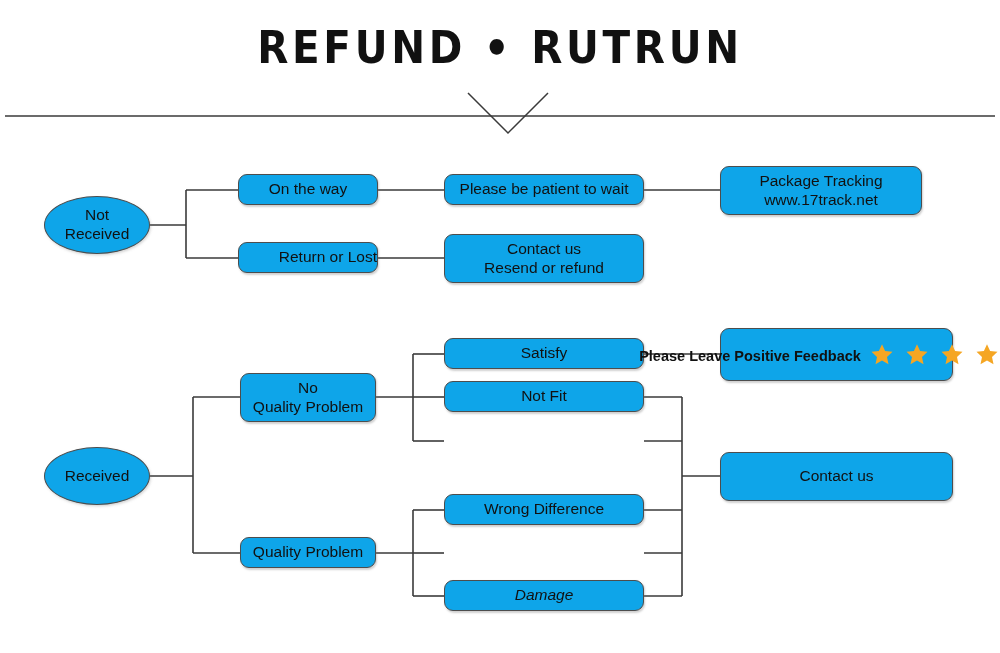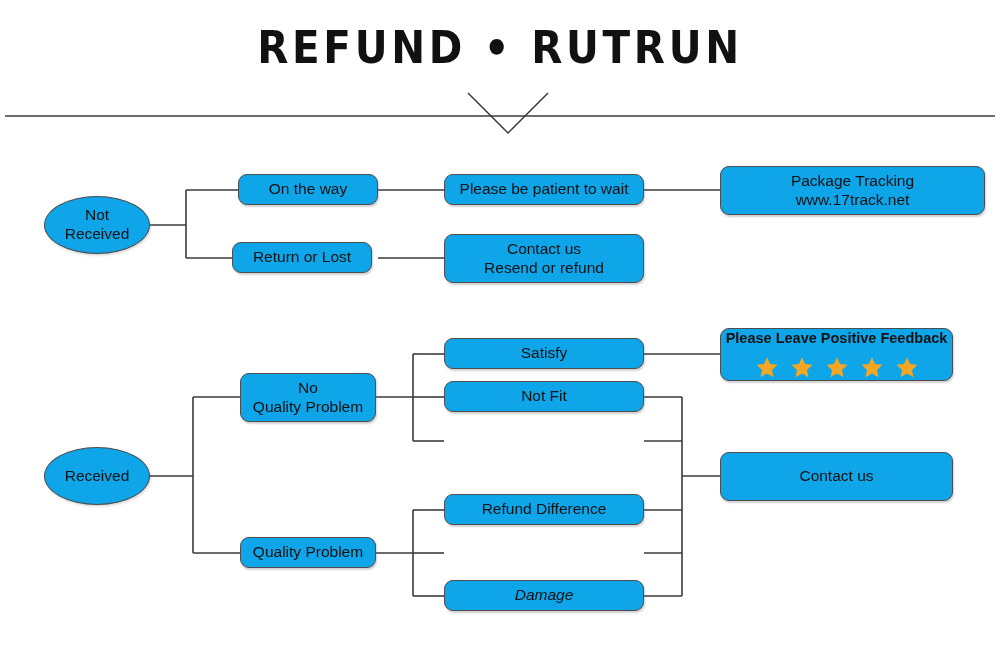"Package Tracking" div.node { width: 265px -> 202px }
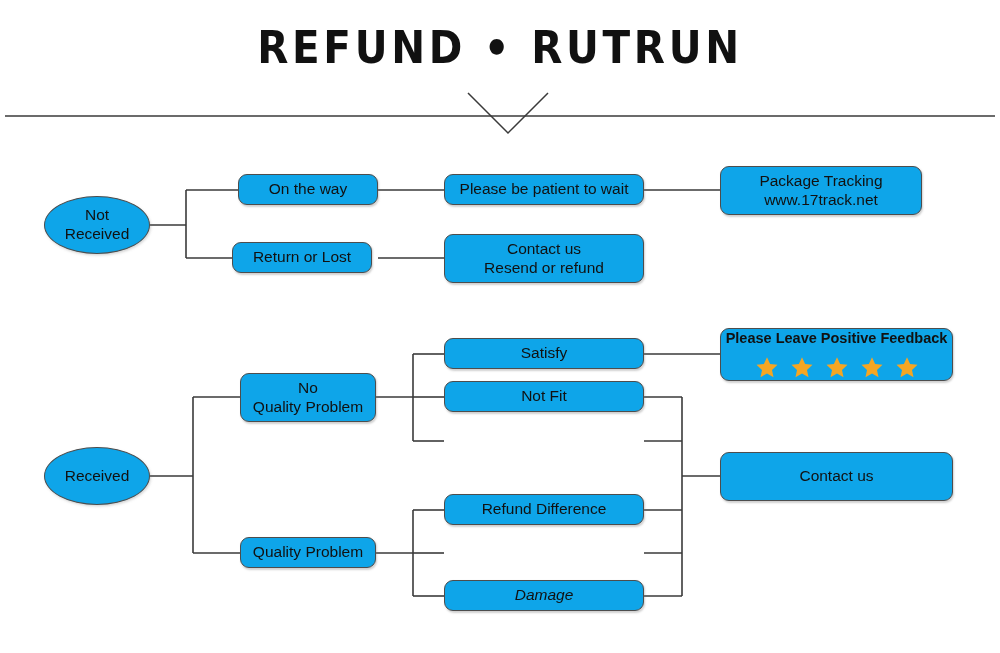"Return or Lost" div.node { justify-content: none -> flex-end; left: 232px -> 238px }
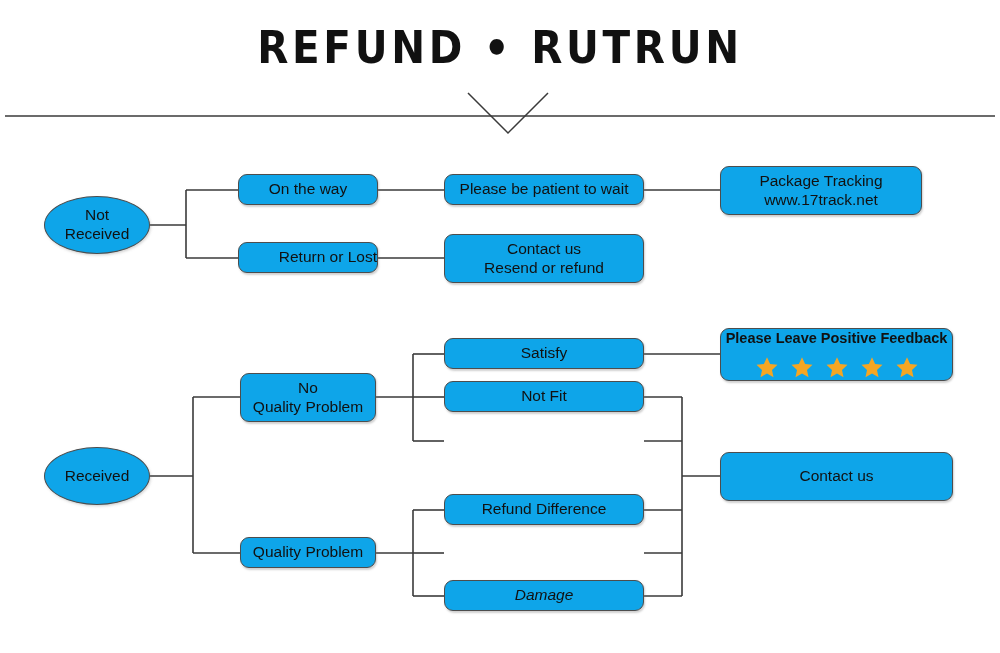"Please Leave Positive Feedback" .feedback-inner { align-items: center -> flex-end; flex-direction: column -> none }
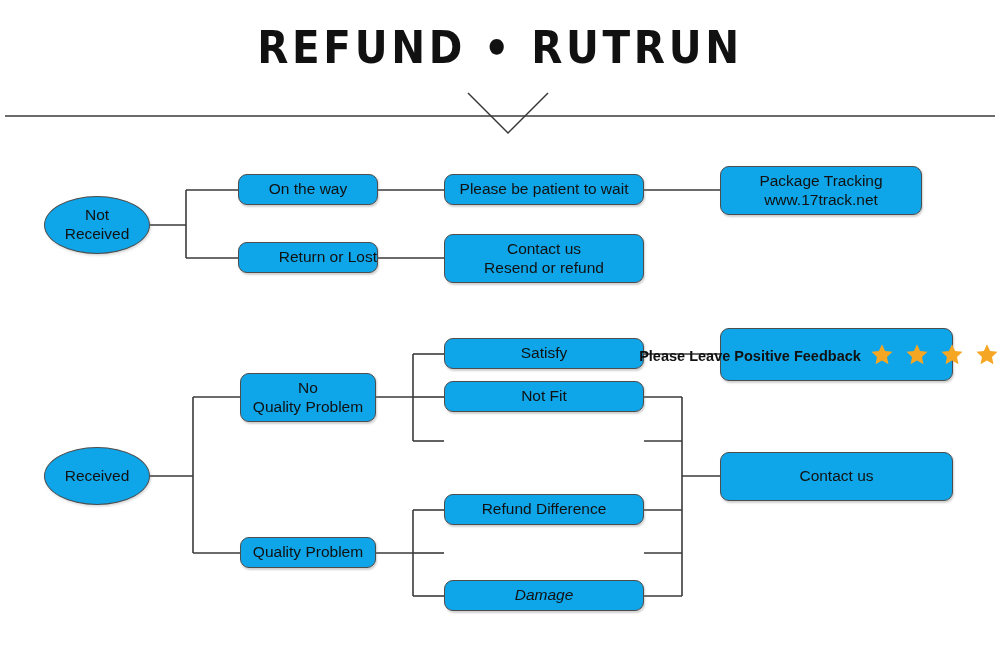"Refund Difference" span { text: Refund -> Wrong }
